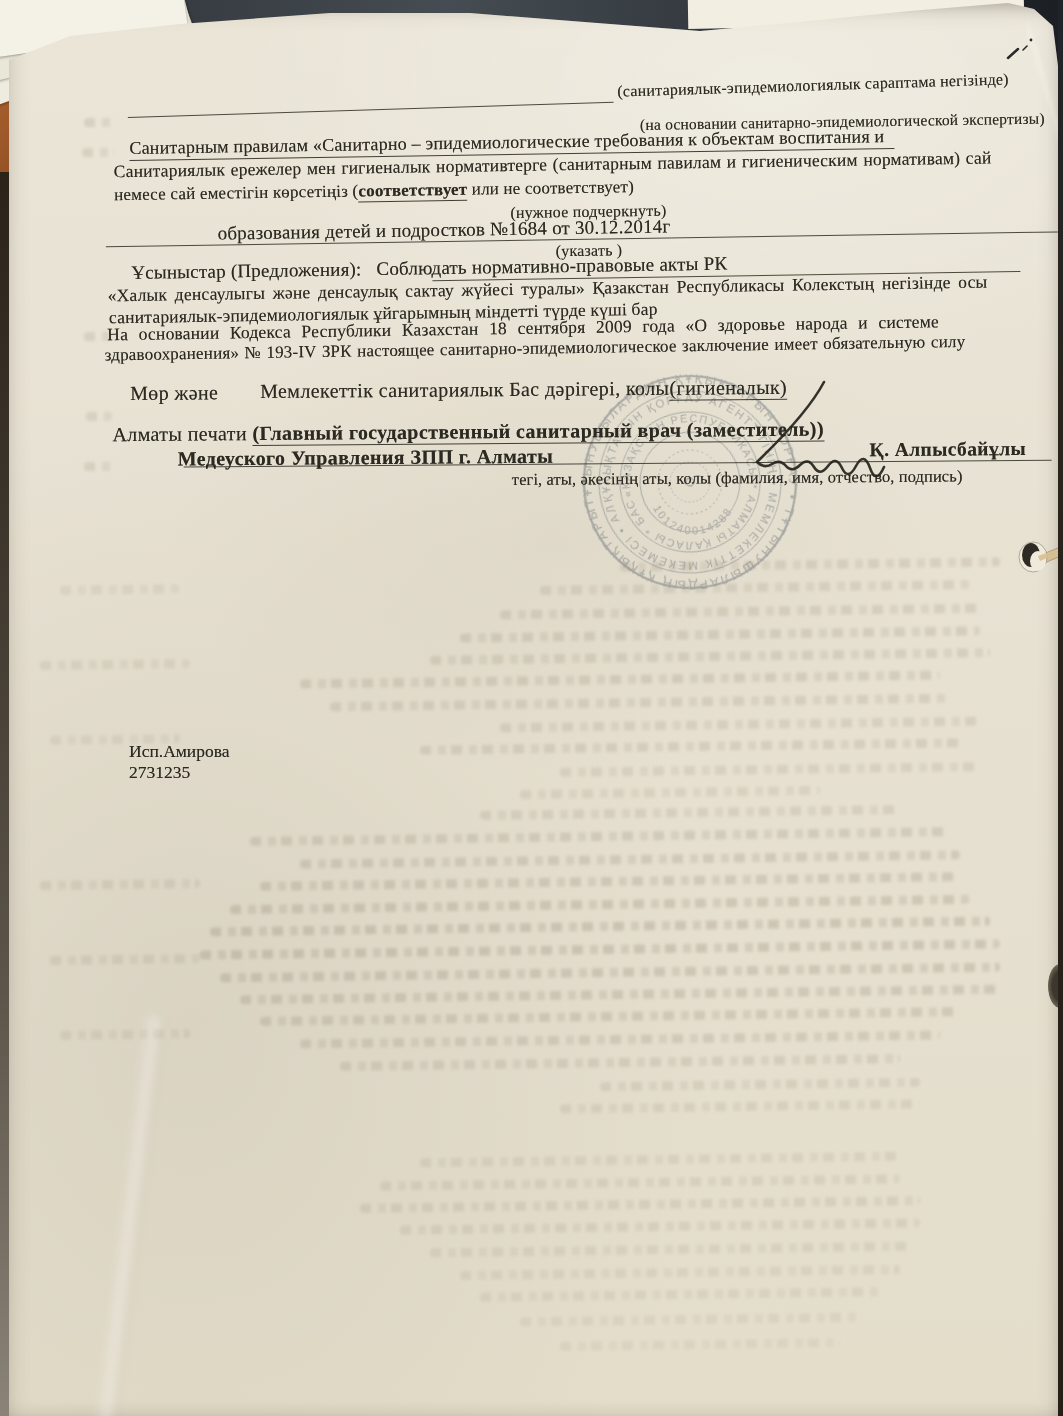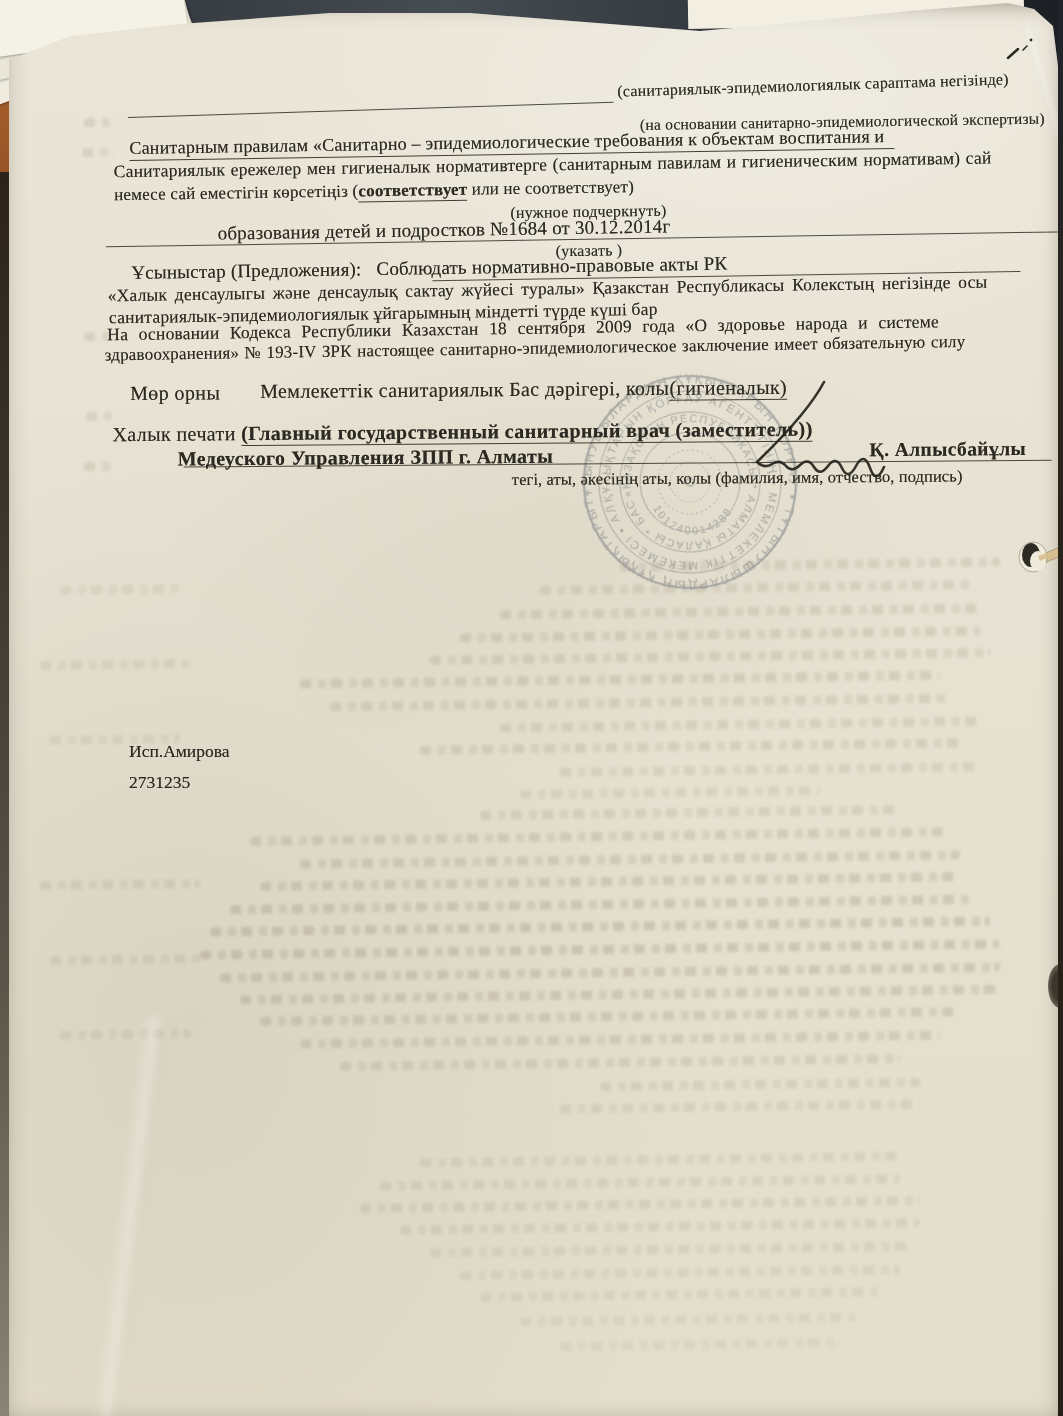"Мөр орны" div.ln { text: орны -> және }
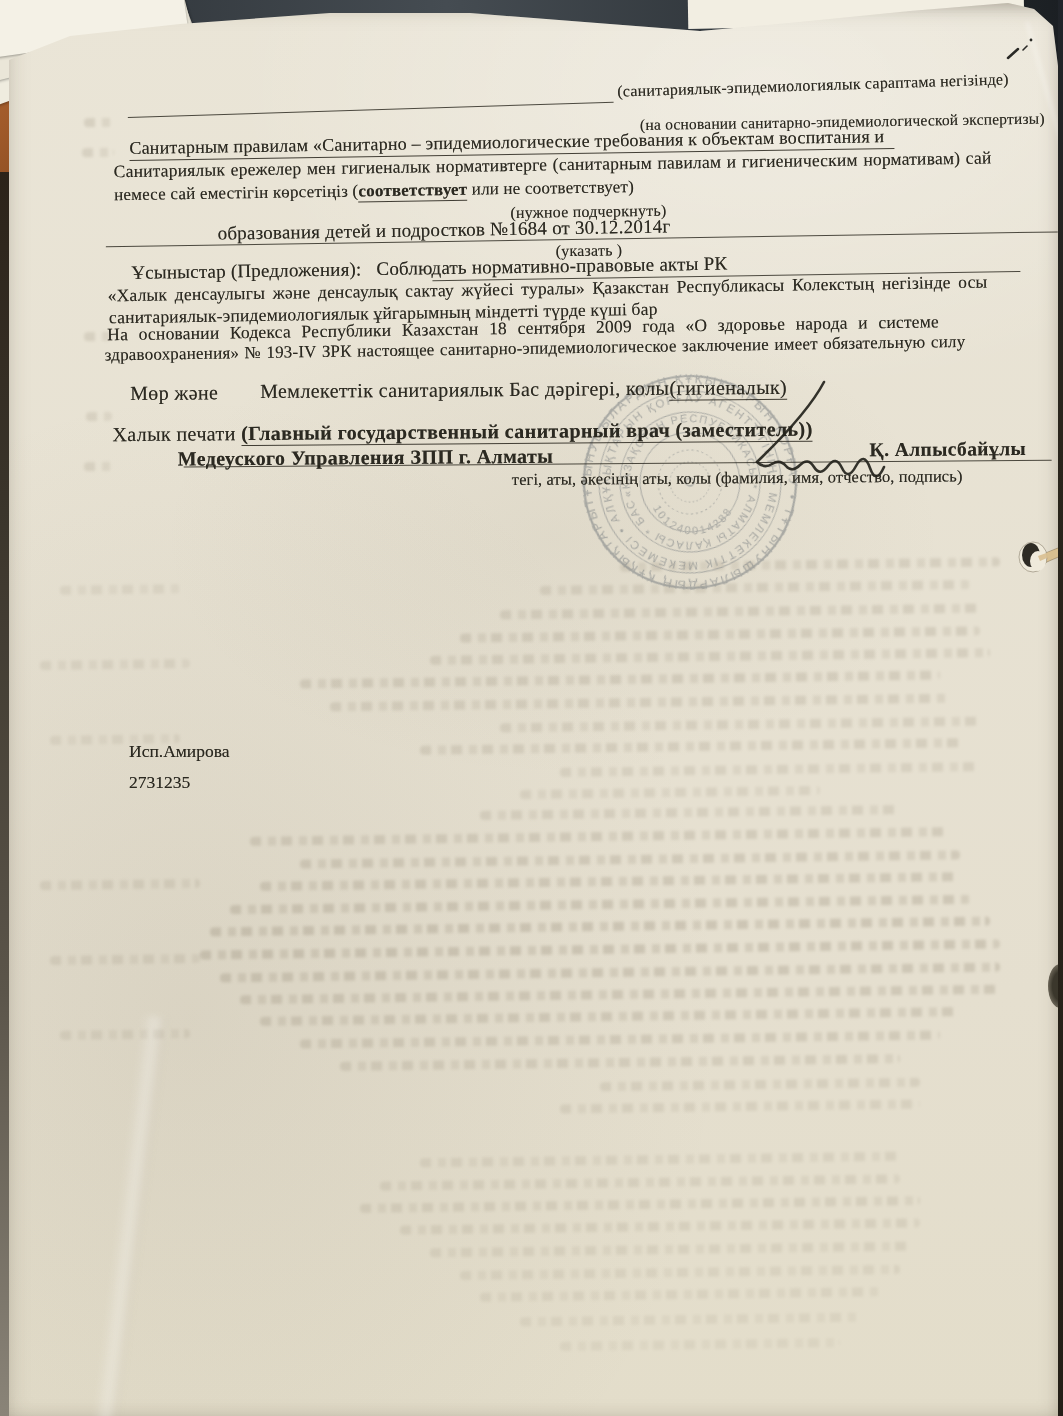"Халык печати" span { text: Халык -> Алматы }
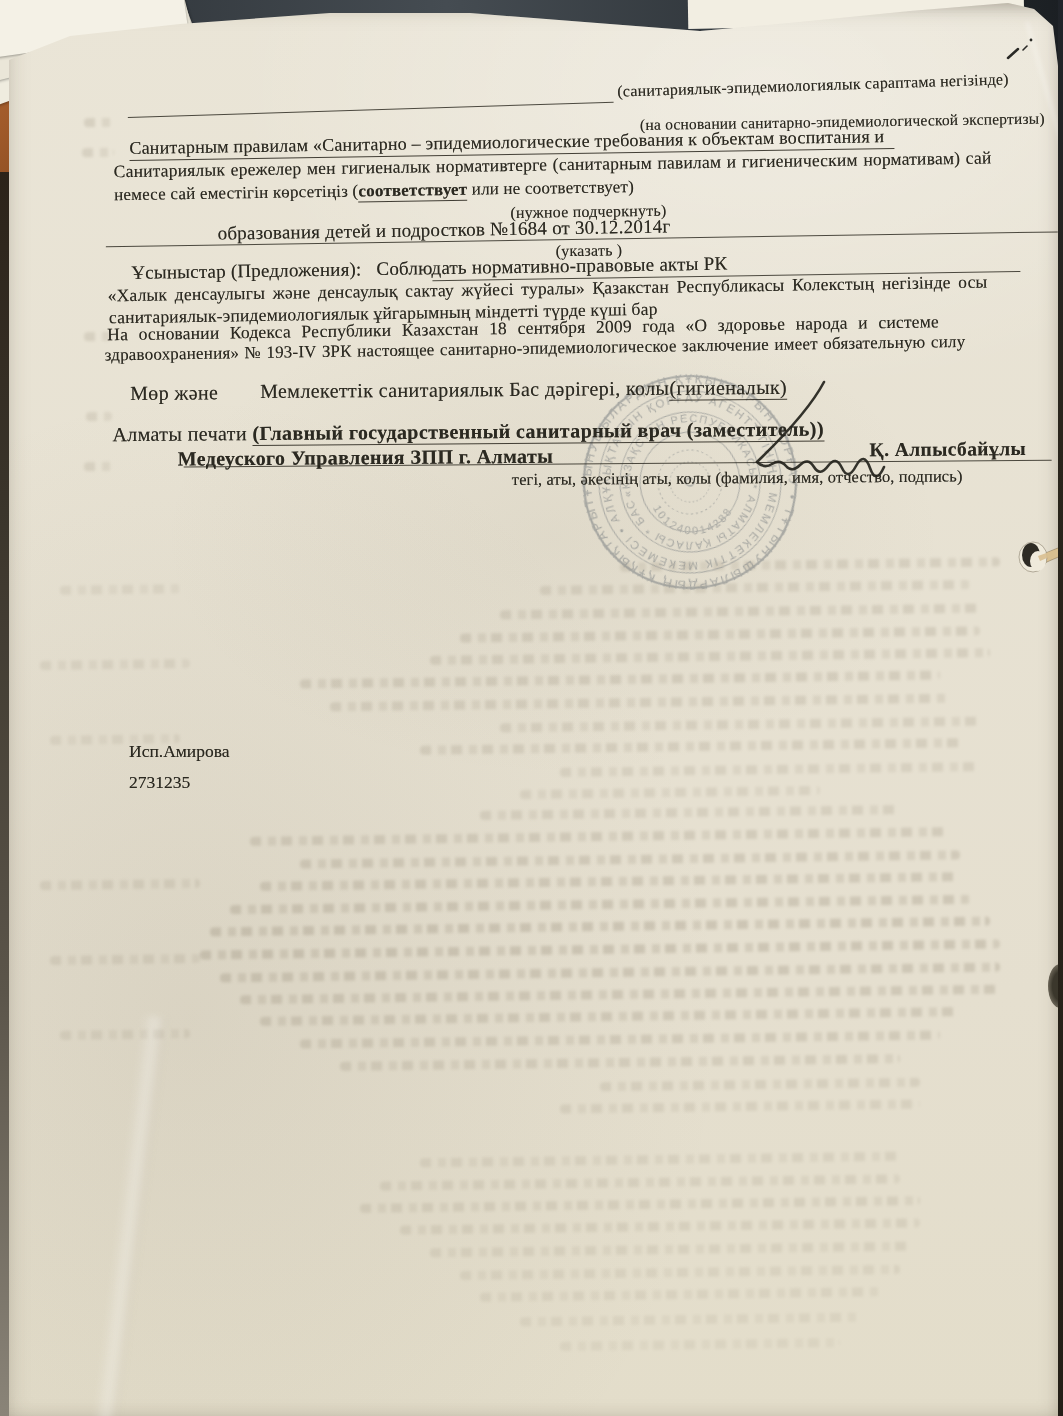"2731235" div.ln { margin-top: 10px -> none }
